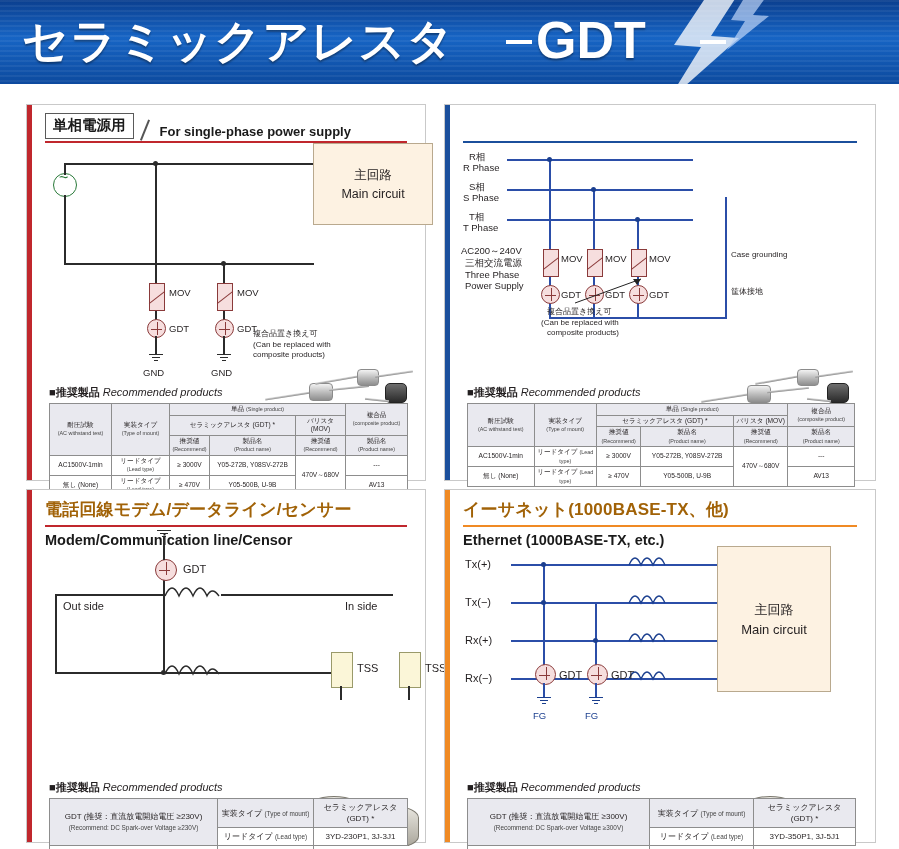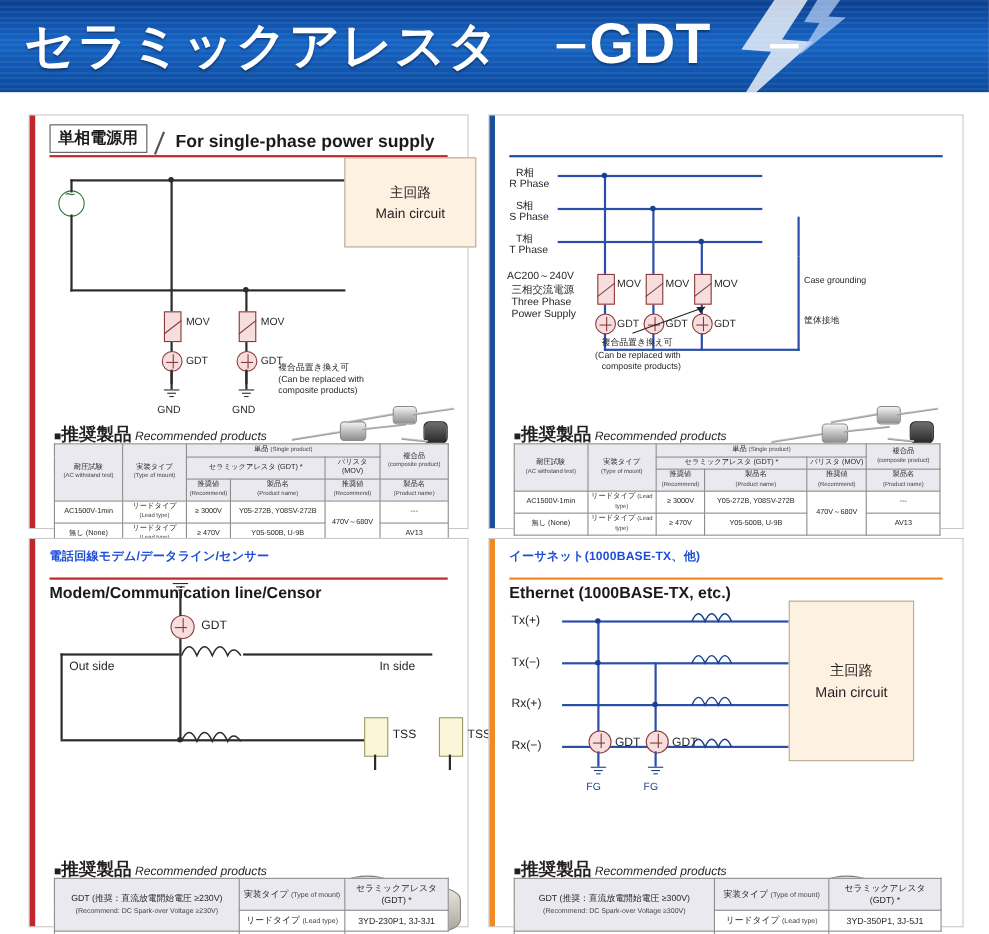"For single-phase power supply" .ptitle-en { font-size: 16px -> 13px }
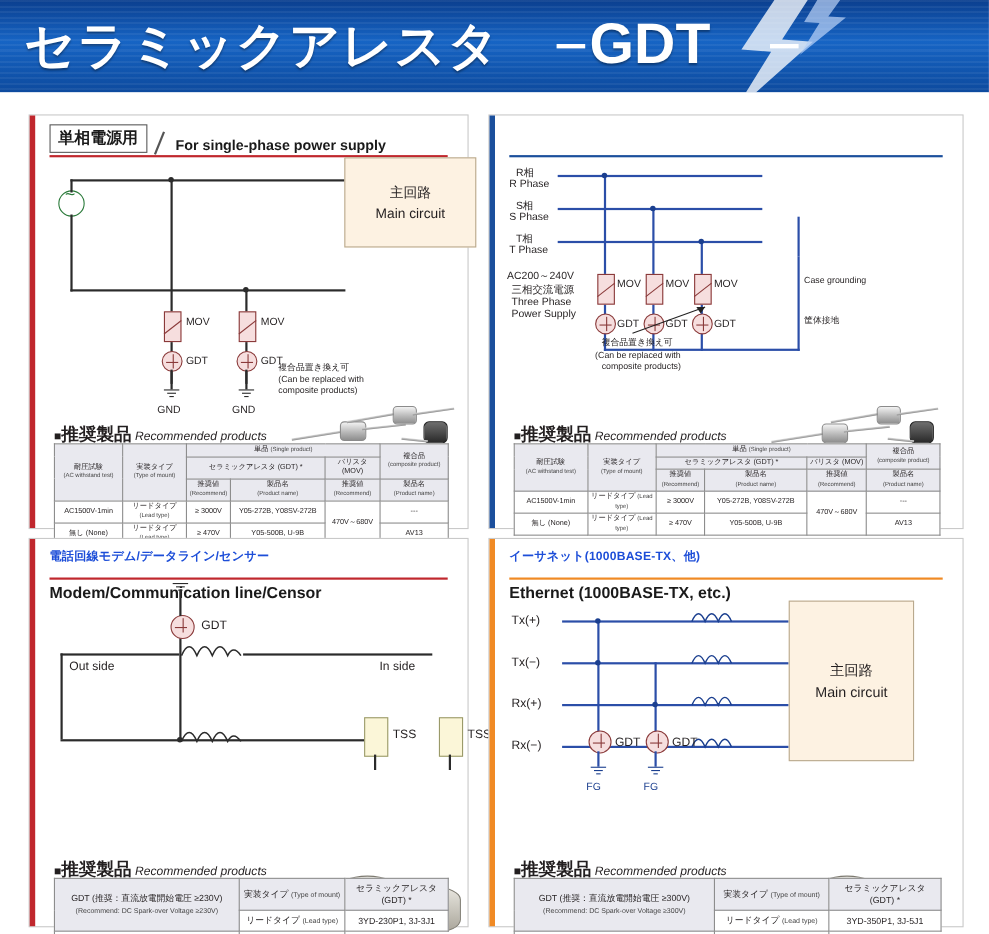"推奨製品" .rec-h b { font-size: 16px -> 11px }
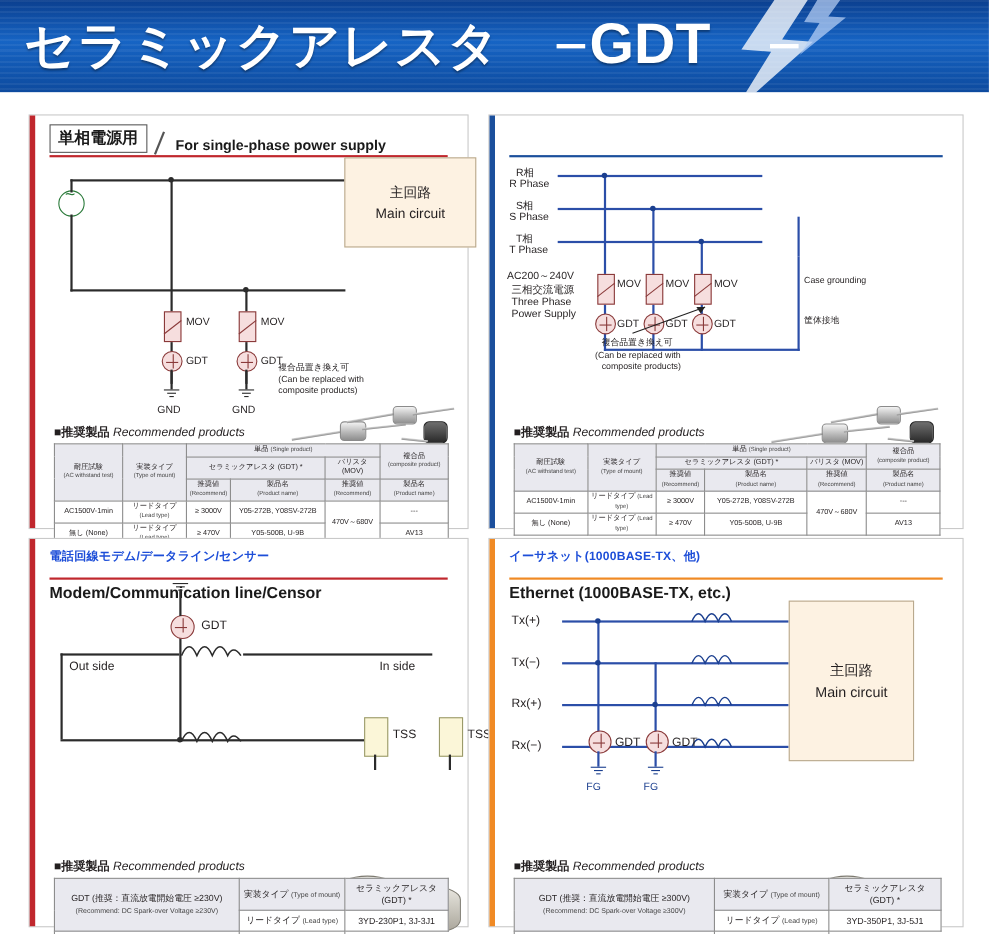"電話回線モデム/データライン/センサー" .ttl2-jp { color: #1d4ed8 -> #a16207; font-size: 11px -> 17px }
